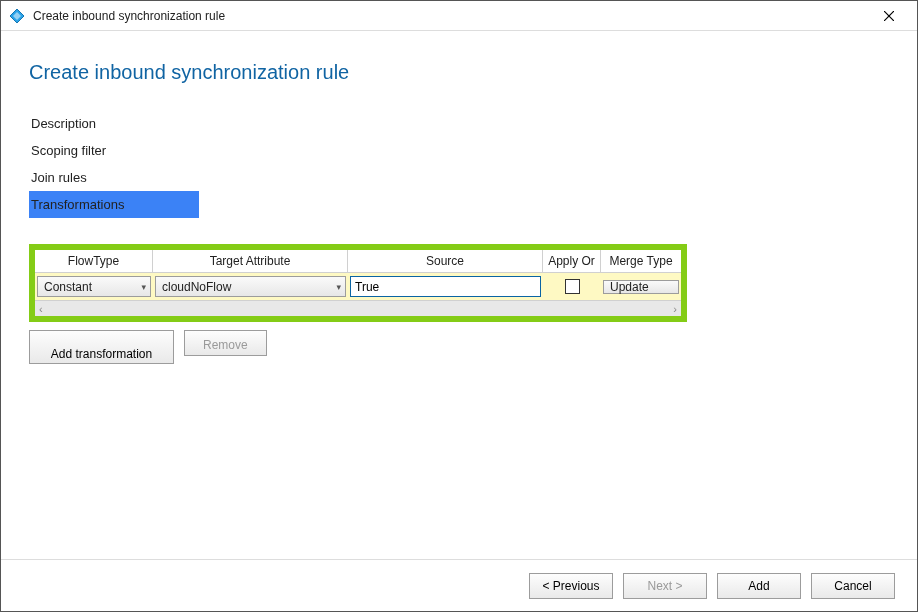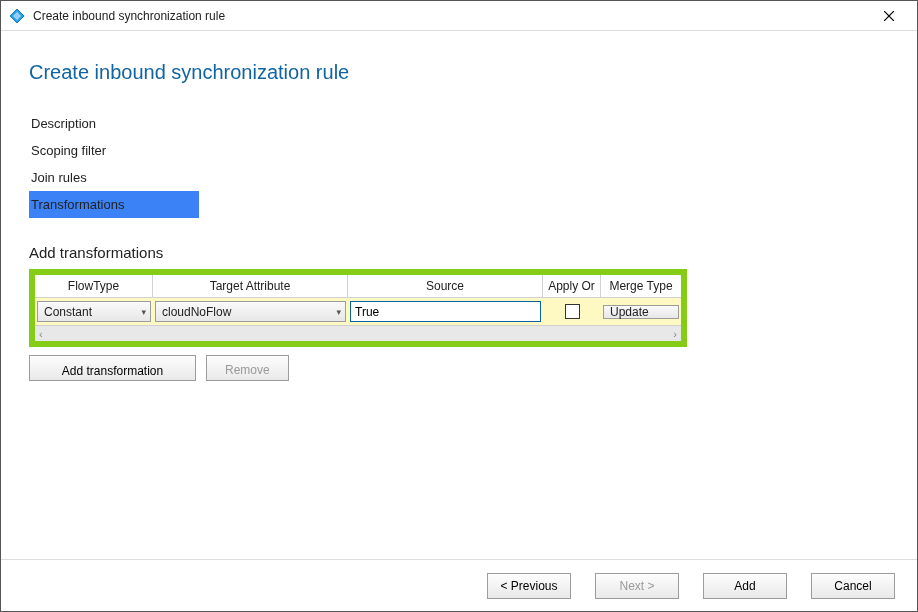"Add transformations" div.panel-title { html: <div>Add transformations</div> -> none }
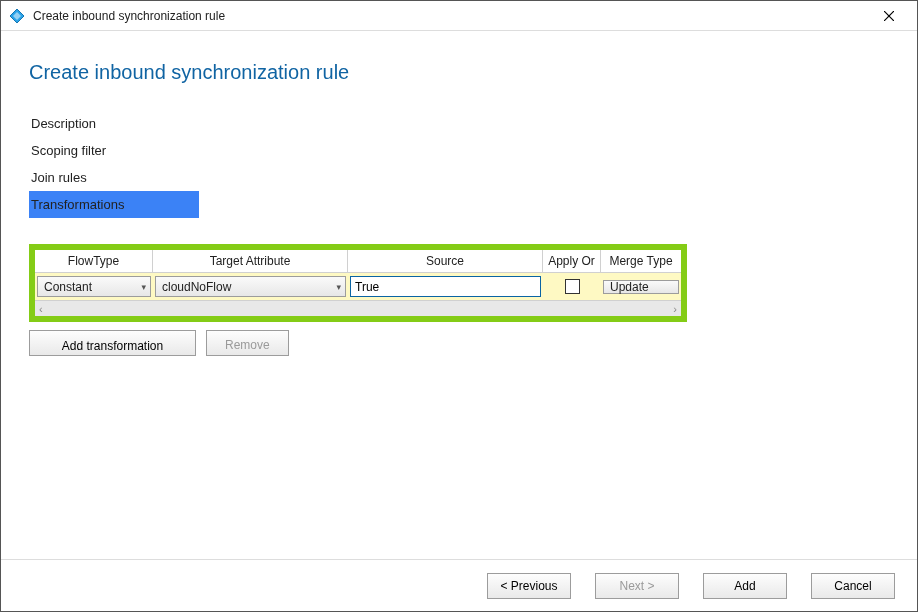"Add transformation" .btn.wide { padding: 8px -> 16px; width: 167px -> 145px }
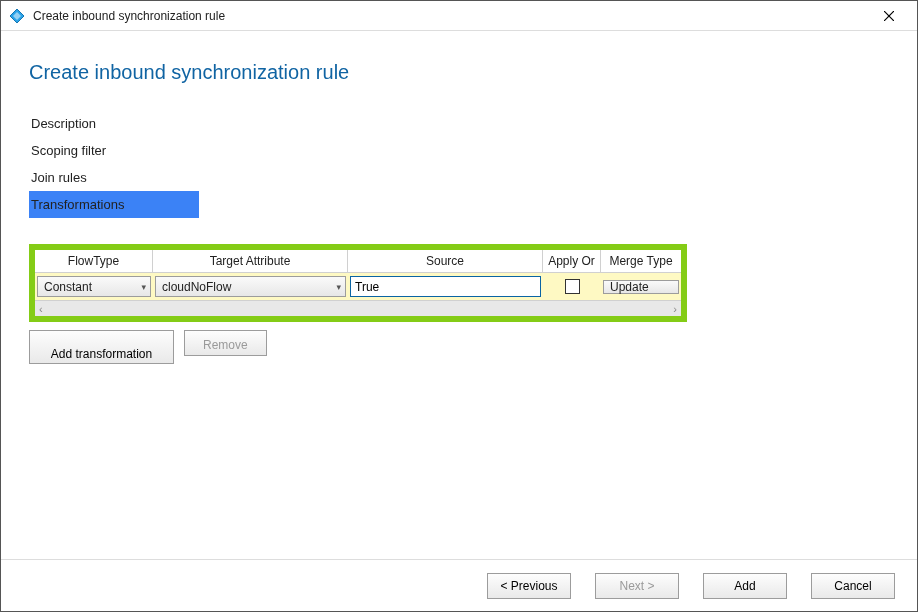"< Previous" .footer { gap: 24px -> 10px }
